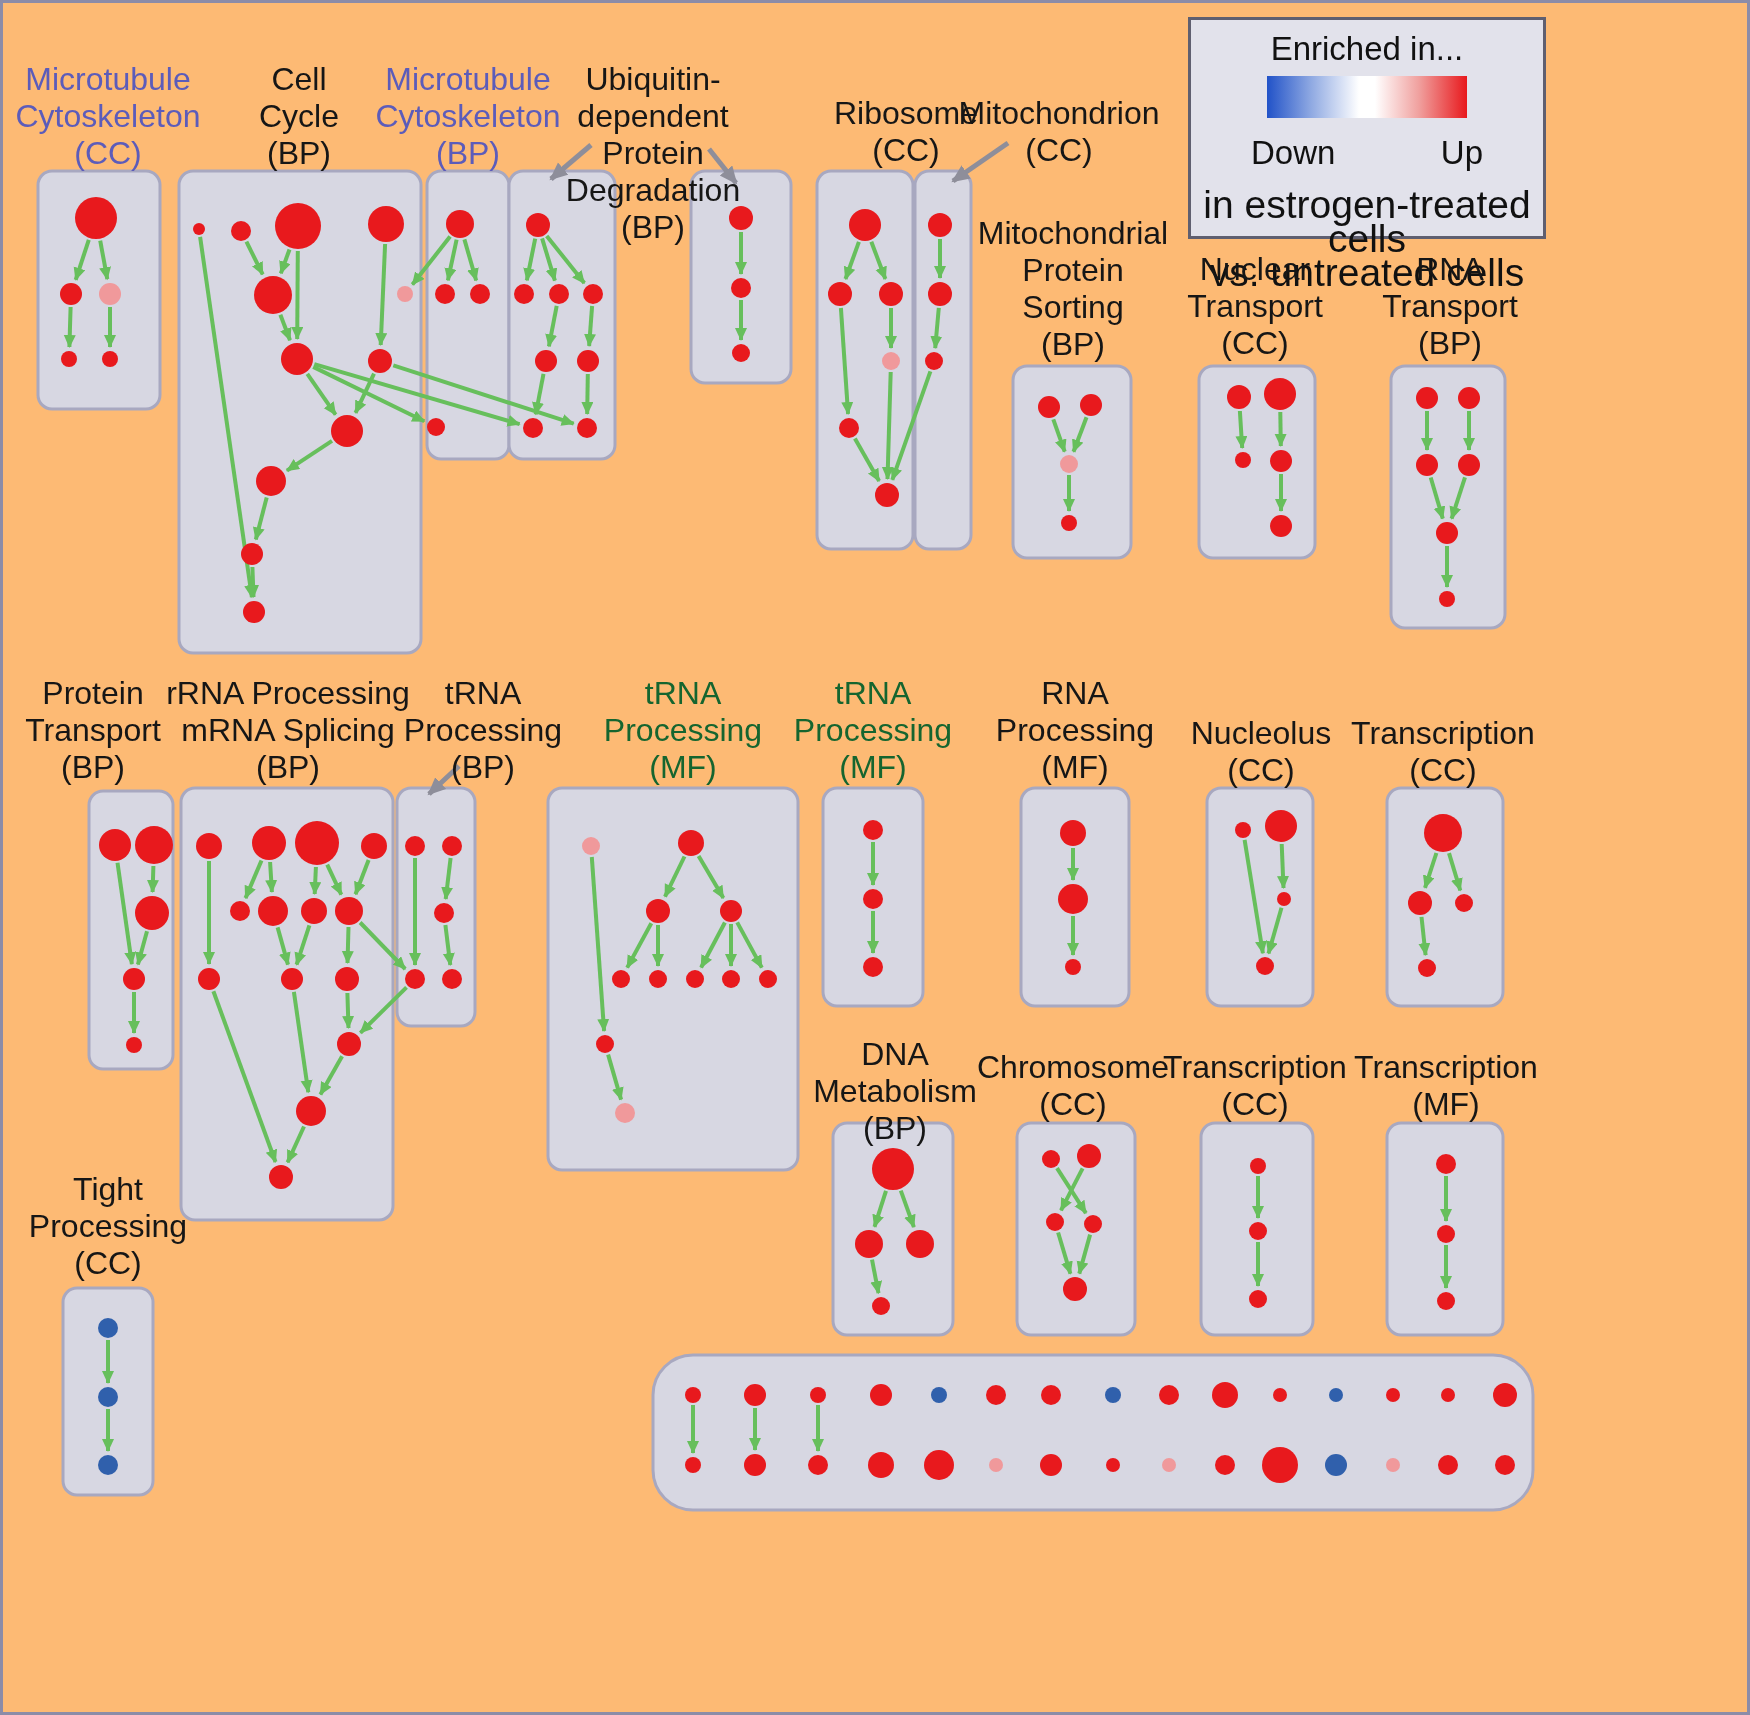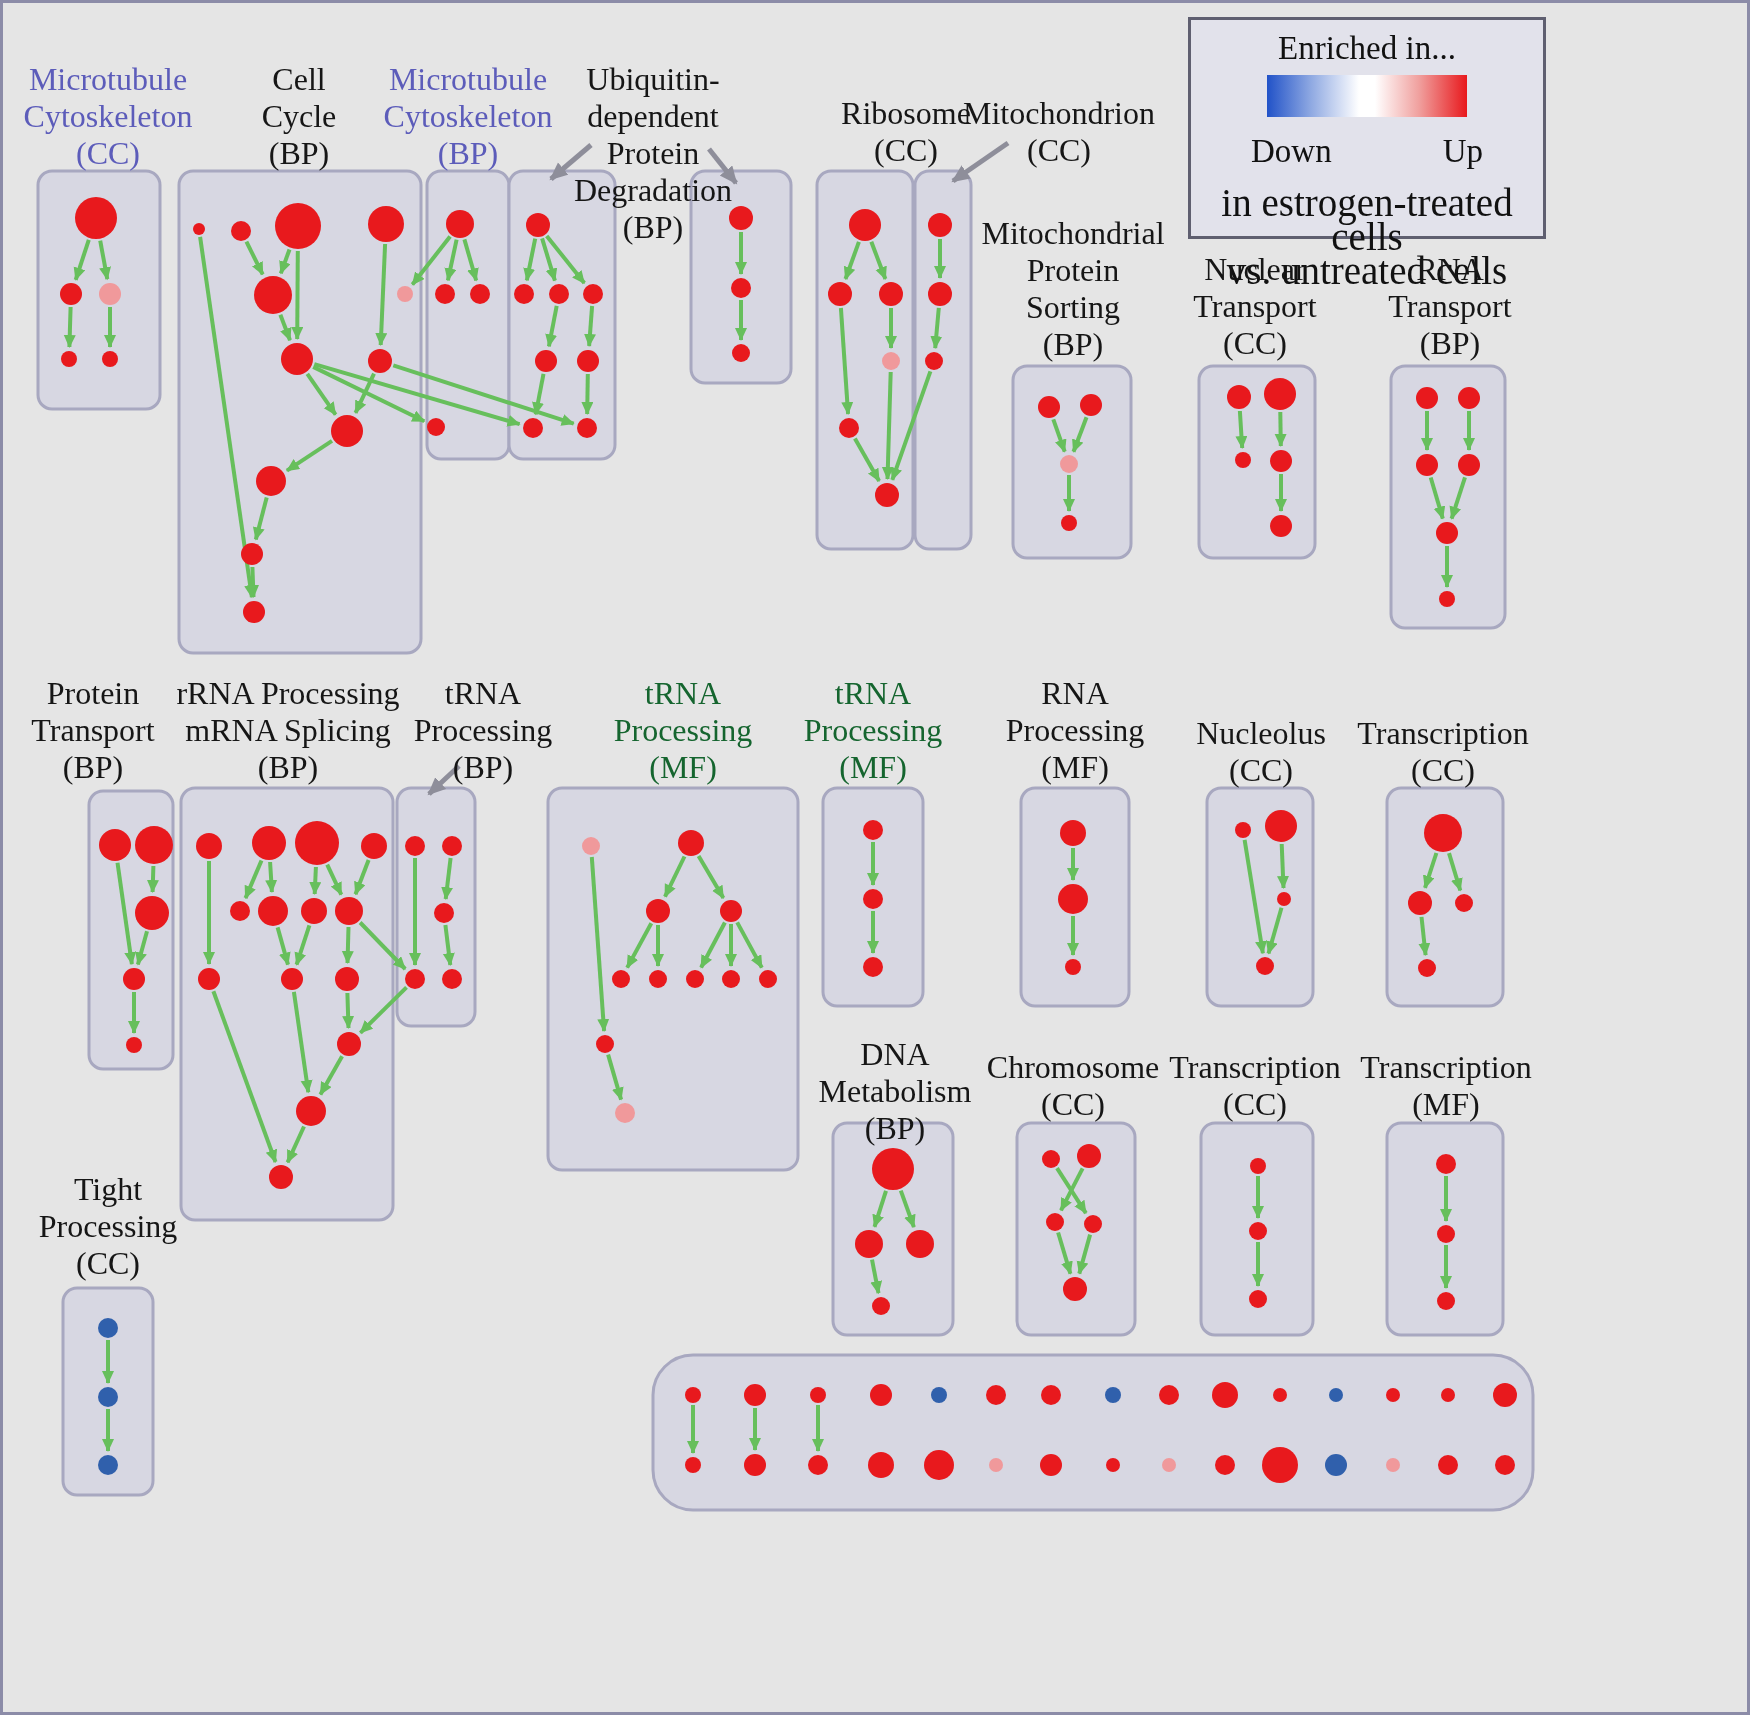"Enriched in..." #stage { background: #e5e5e5 -> #fdba74; font-family: Liberation Serif, serif -> Liberation Sans, sans-serif }
